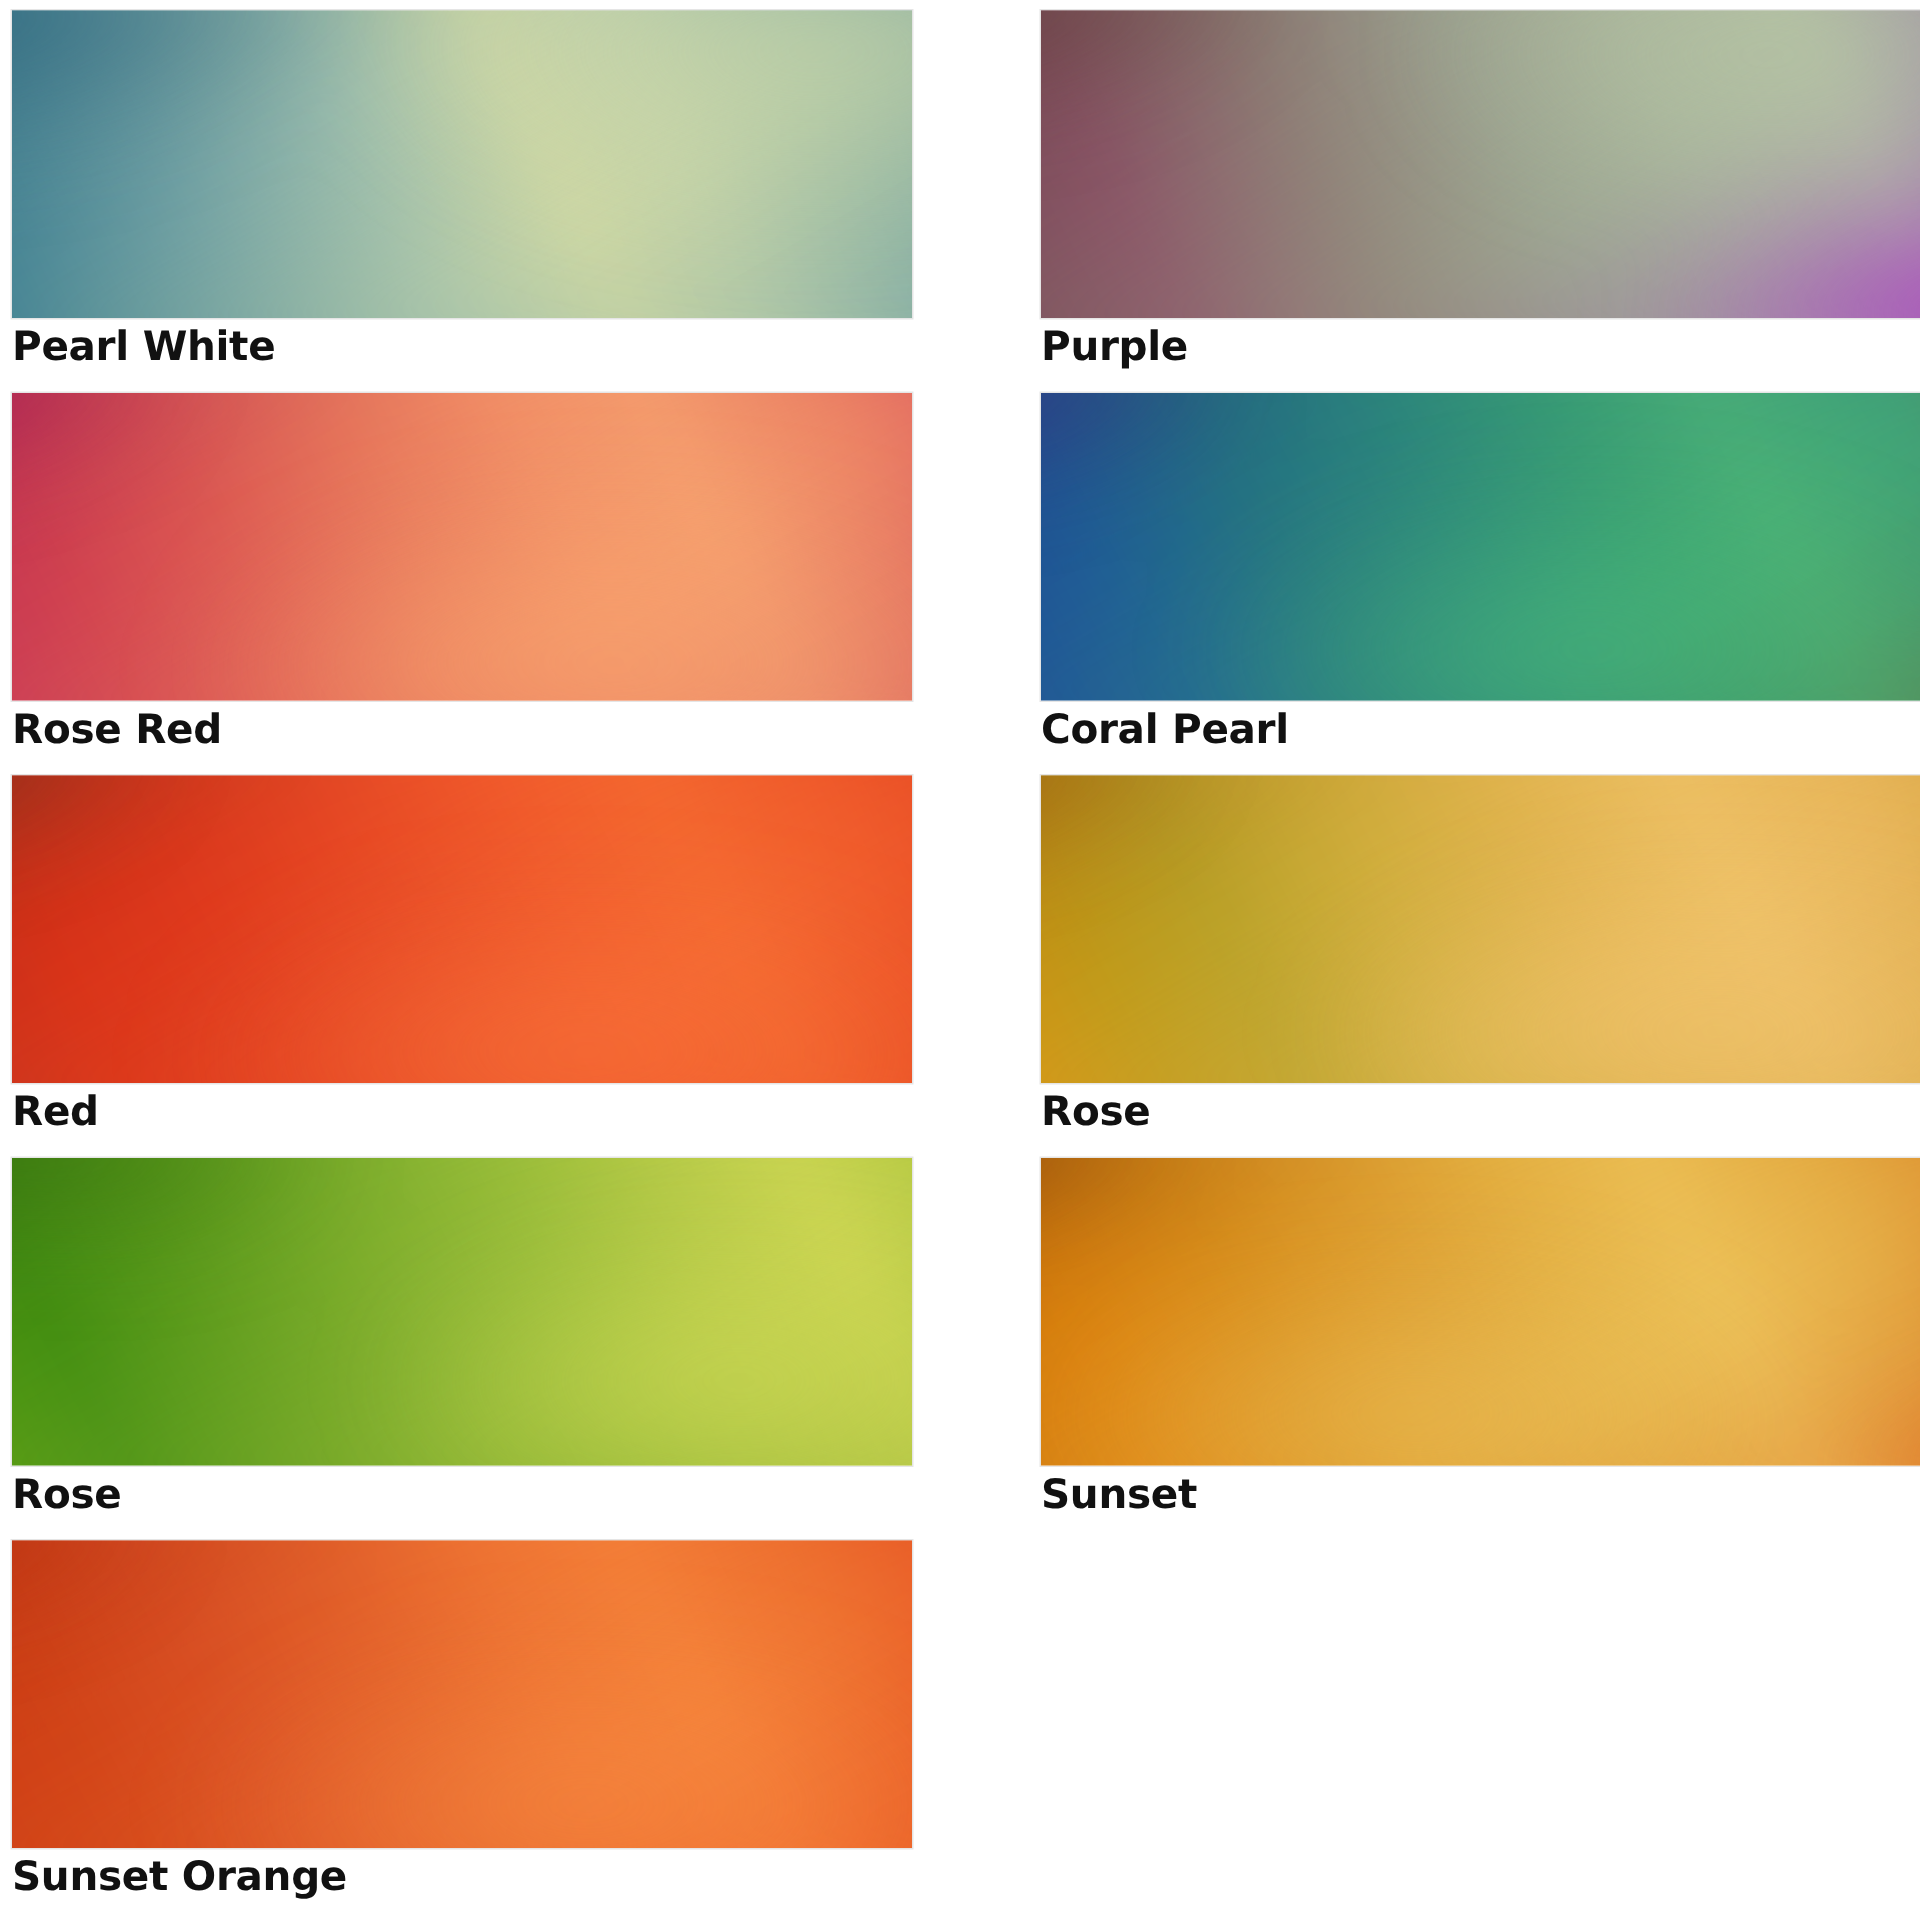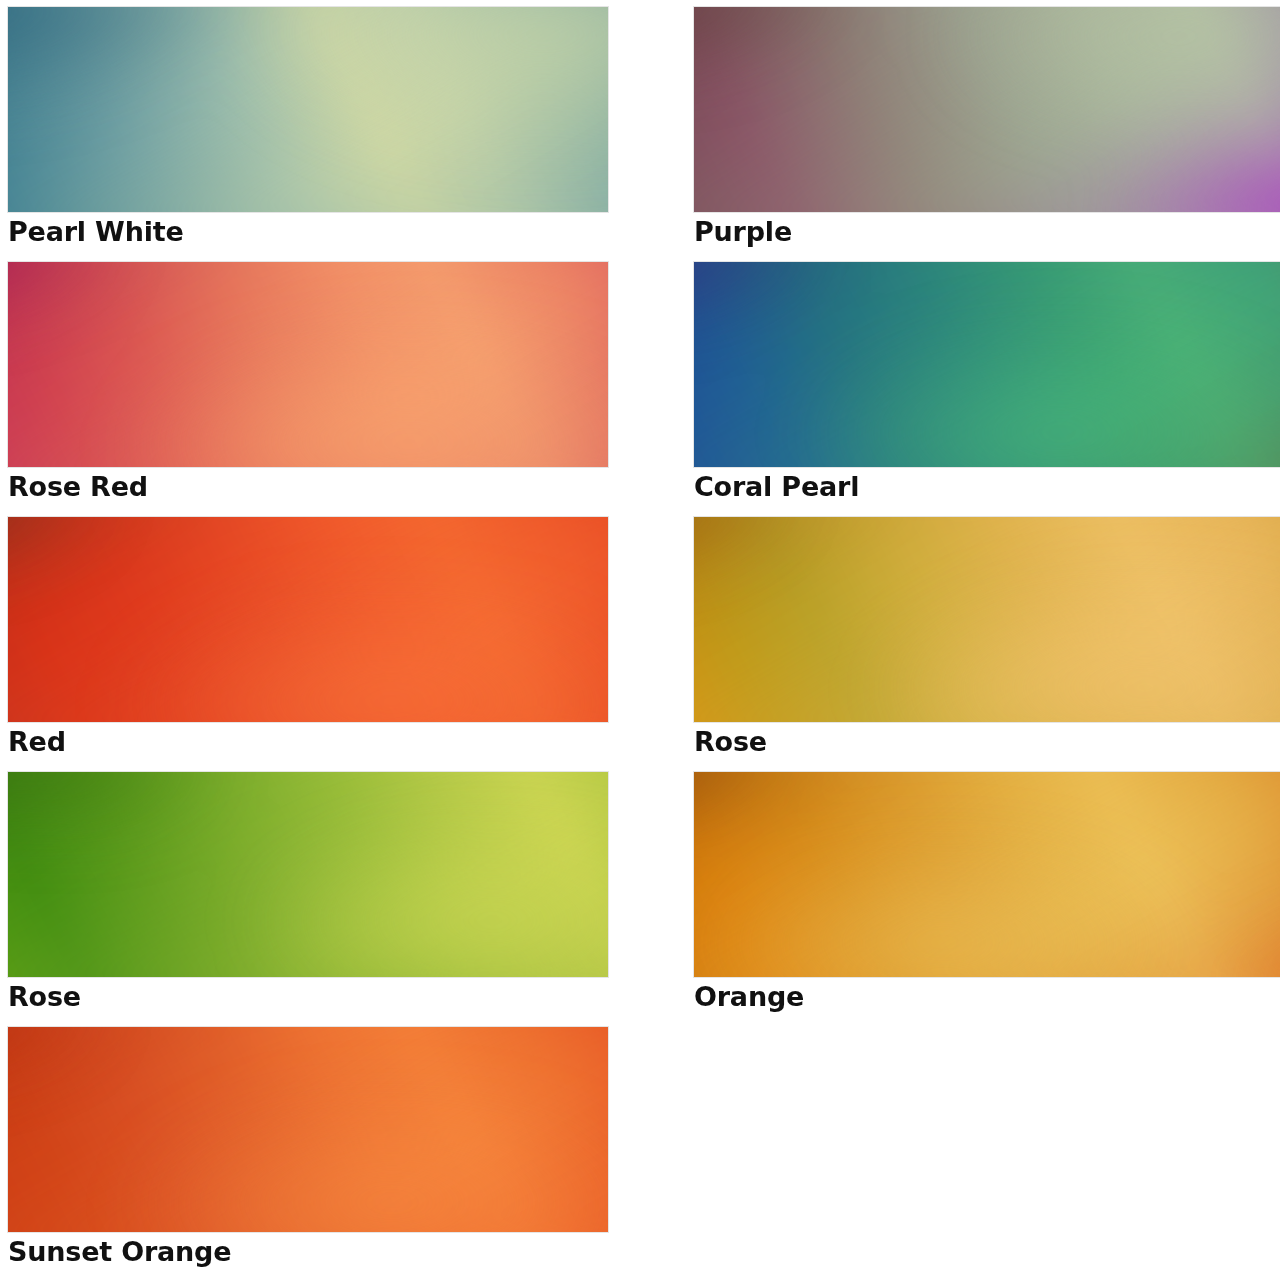"Orange" div.swatch-label { text: Orange -> Sunset }
